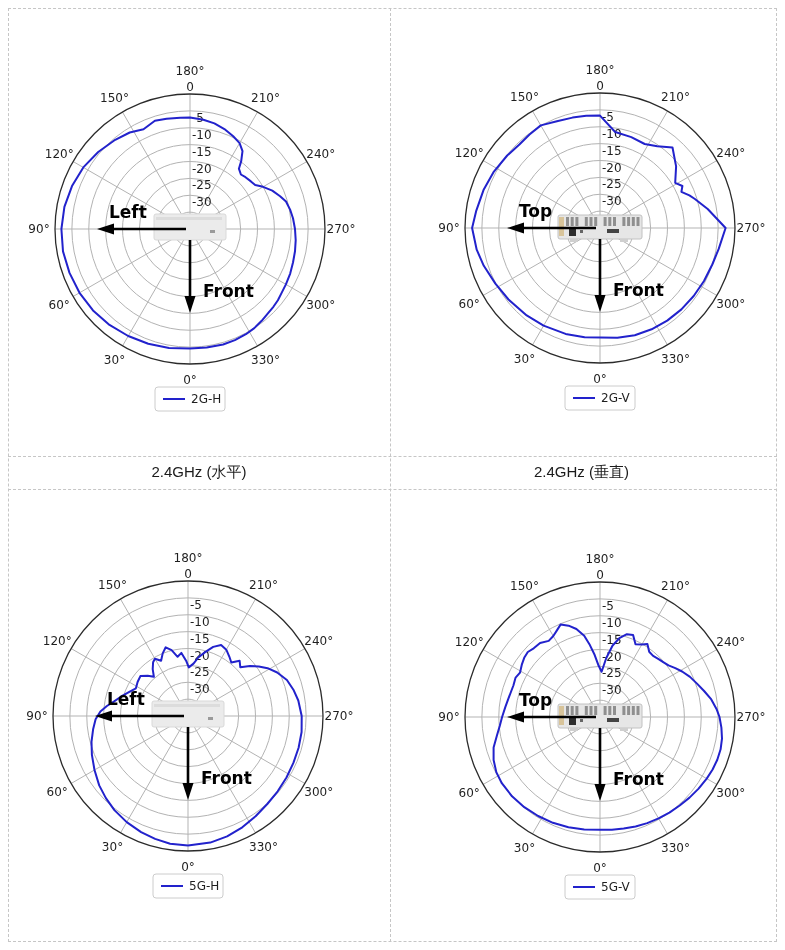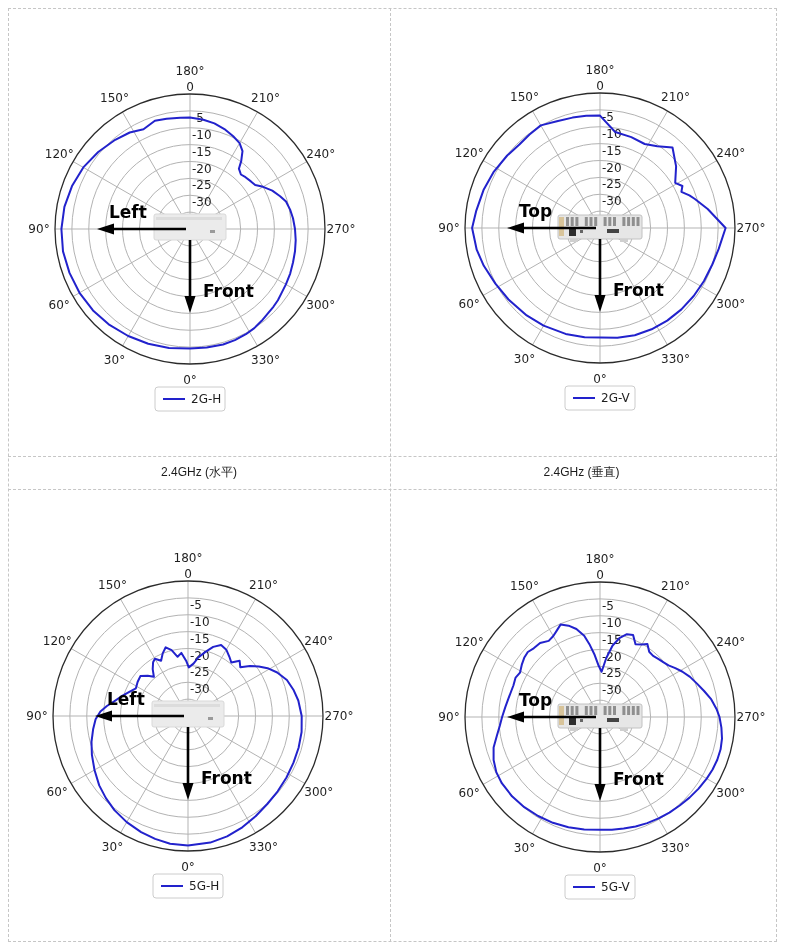"2.4GHz (水平)" .caption-cell { font-size: 12px -> 15px }
